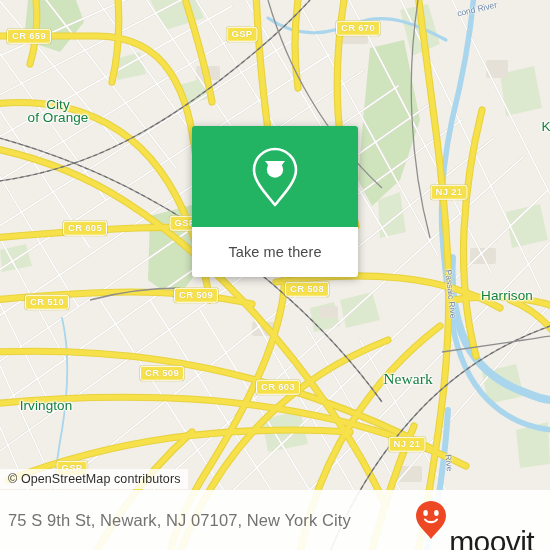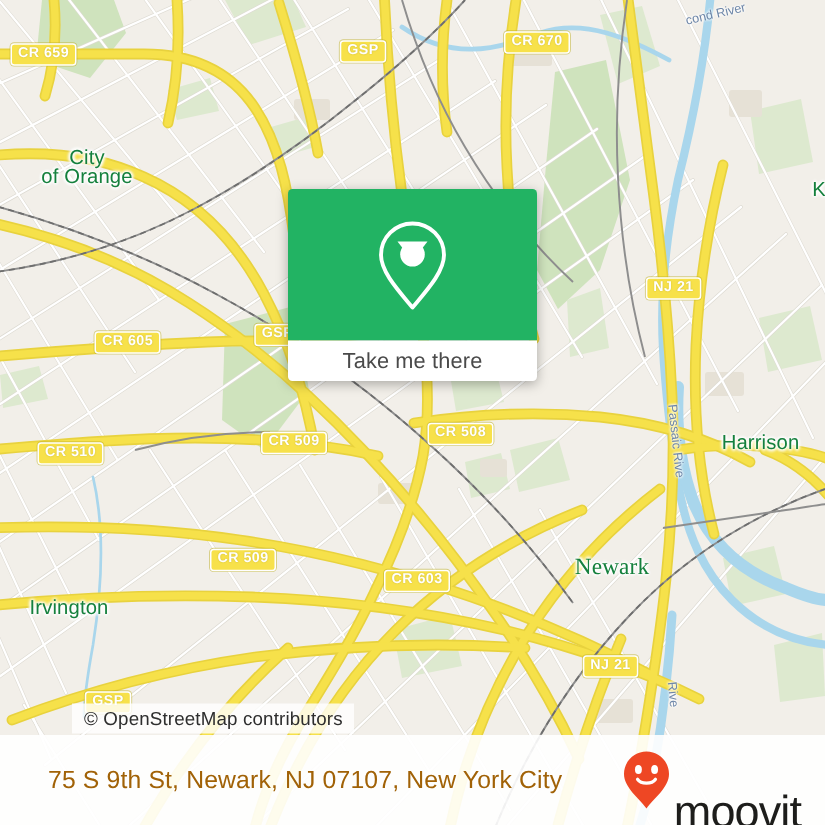"Take me there" #callout-white { height: 27px -> 50px }
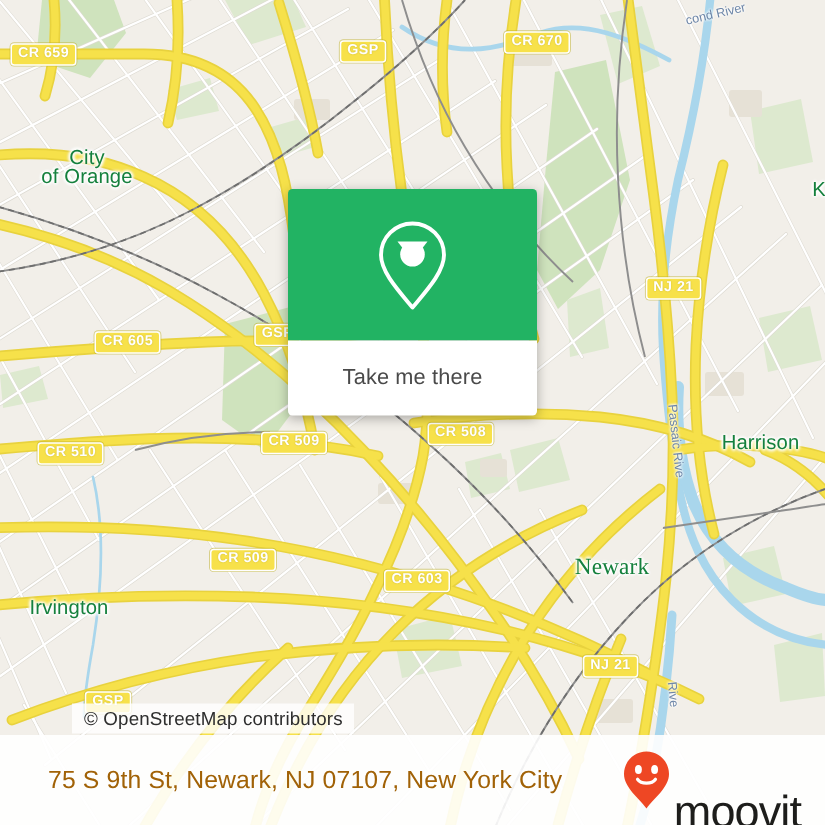"© OpenStreetMap contributors" #attrib { margin-left: 48px -> none }
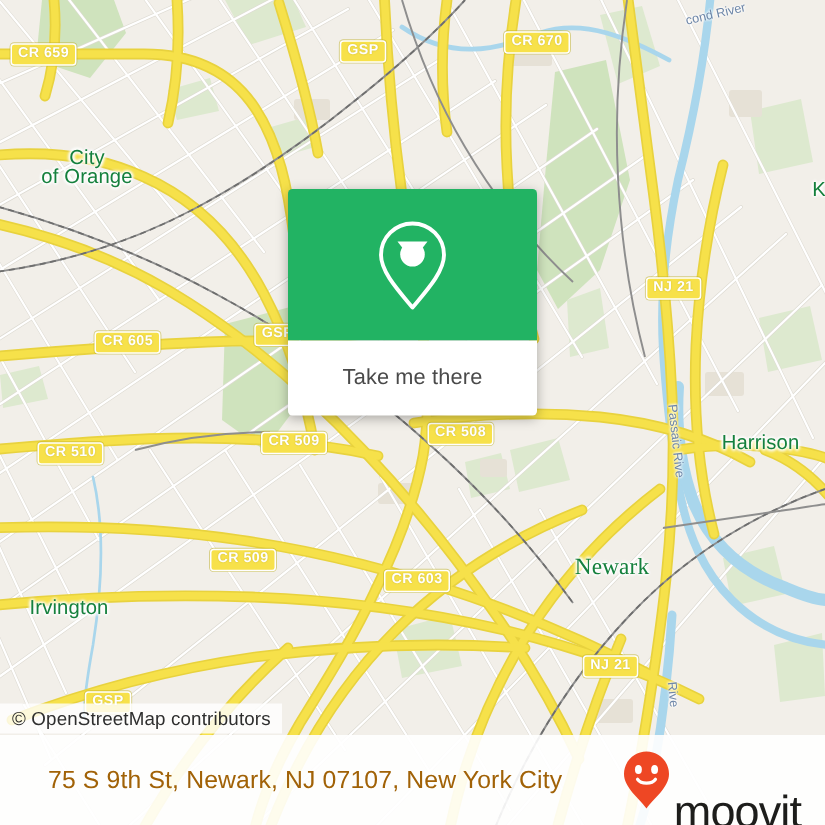"75 S 9th St, Newark," #footer-address { color: #a16207 -> #737373; margin-left: 32px -> 8px }
